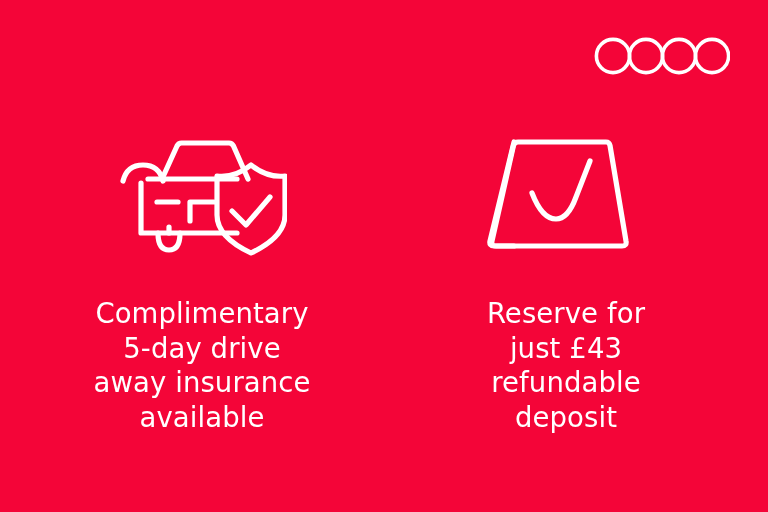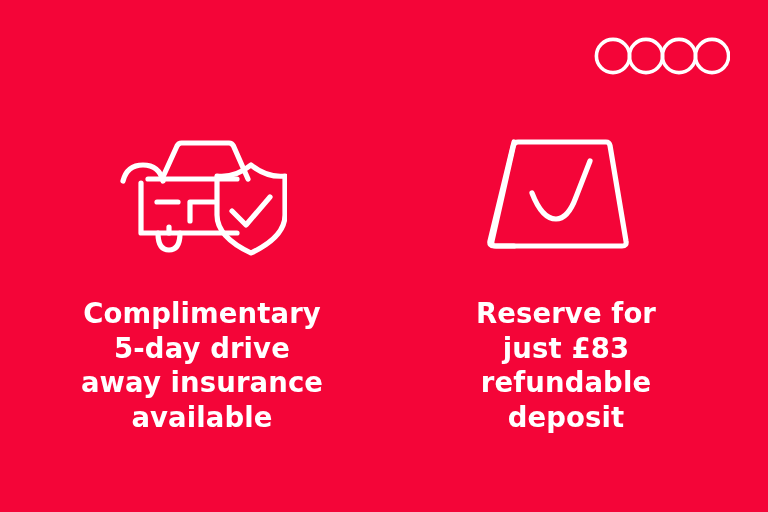"Complimentary" .feature-text { font-weight: 700 -> 400 }
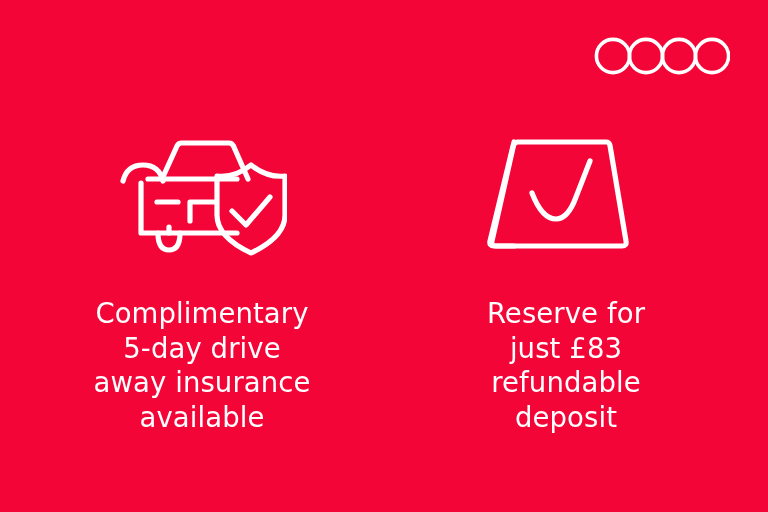"Reserve for" div.feature-text { text: £83 -> £43 }
